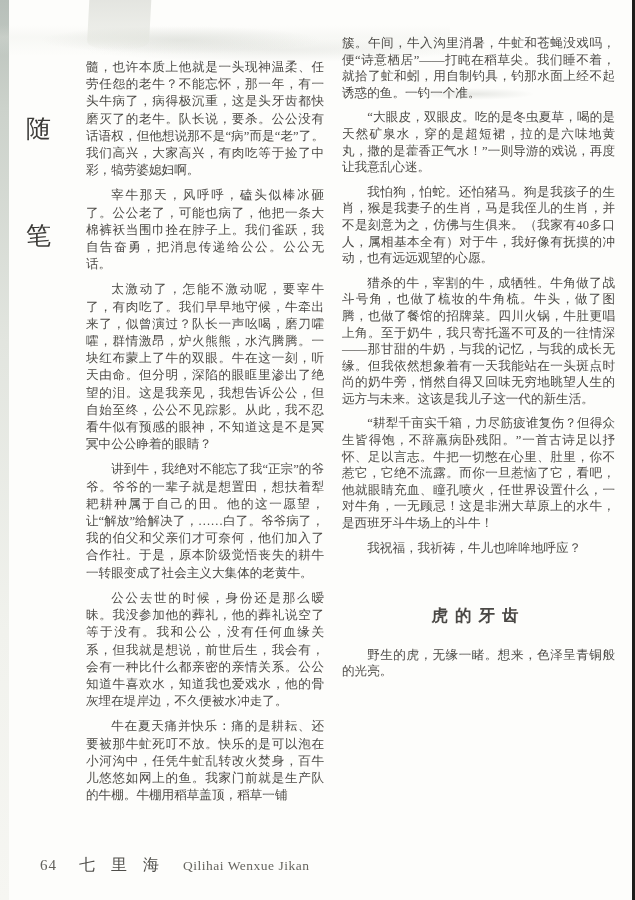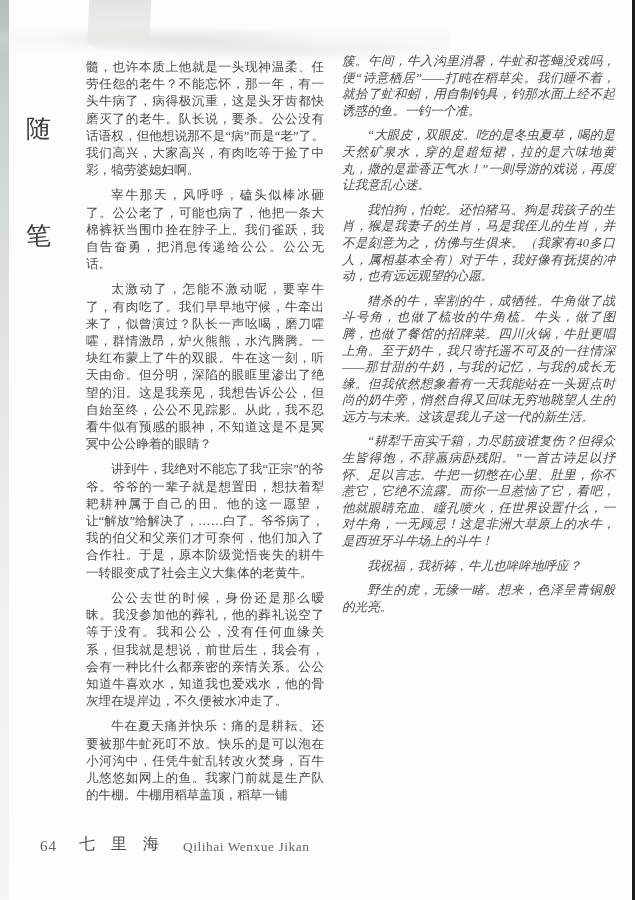"簇。午间，牛入沟里消暑，牛虻和苍蝇没戏吗，便“诗意栖居”——打盹在稻草尖。我们睡" .col-right { font-style: italic -> none; top: 45px -> 27px }
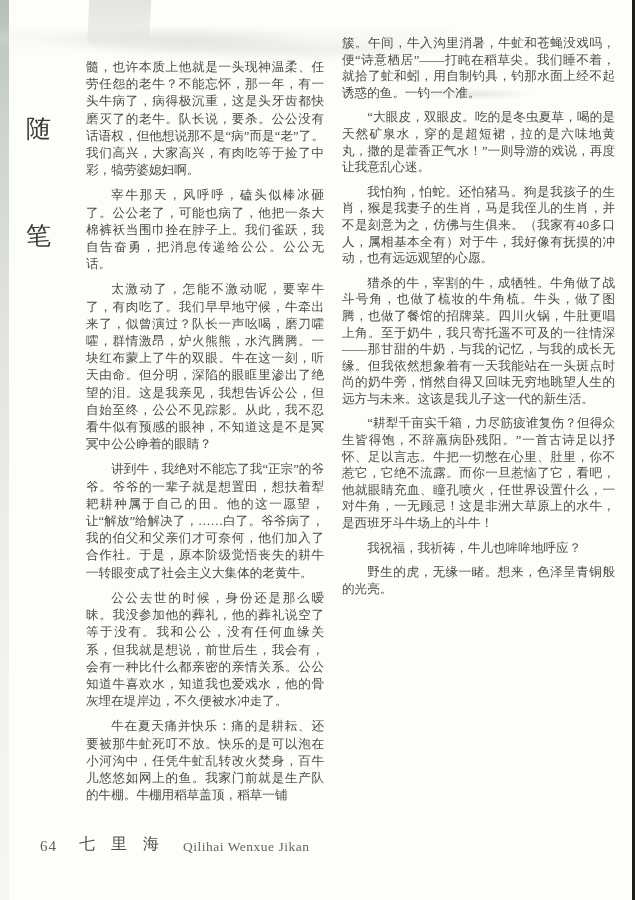"虎的牙齿" h3.section-heading { html: none -> <h3>虎的牙齿</h3> }
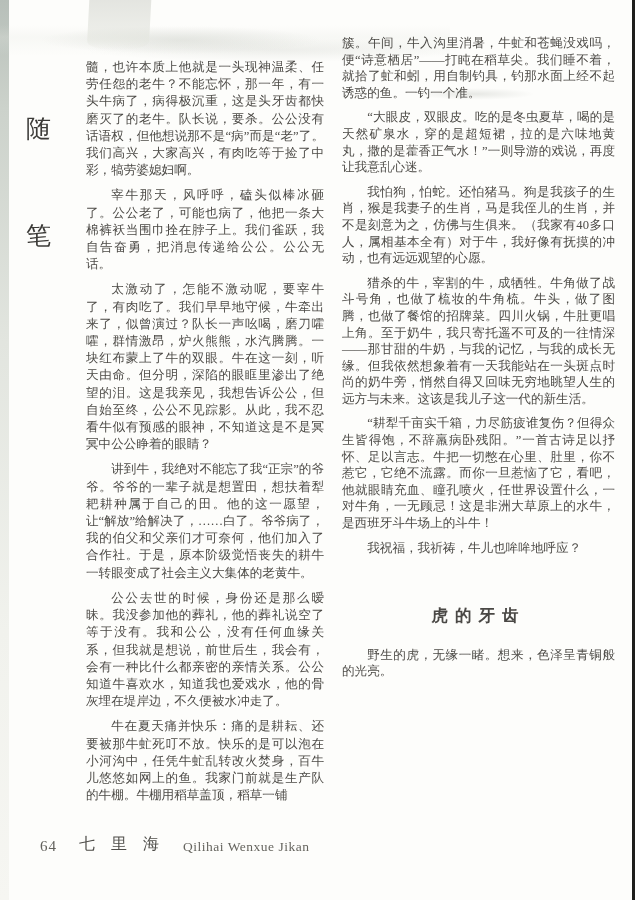"64" .footer { align-items: flex-end -> center; top: 824px -> 855px }
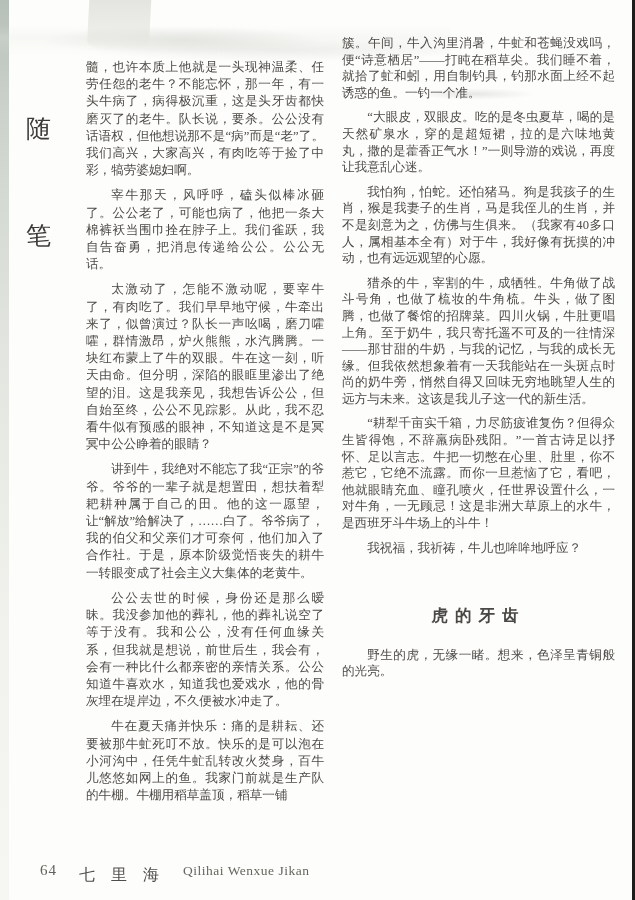"七里海" .footer .journal-cn { margin-top: 10px -> none }
